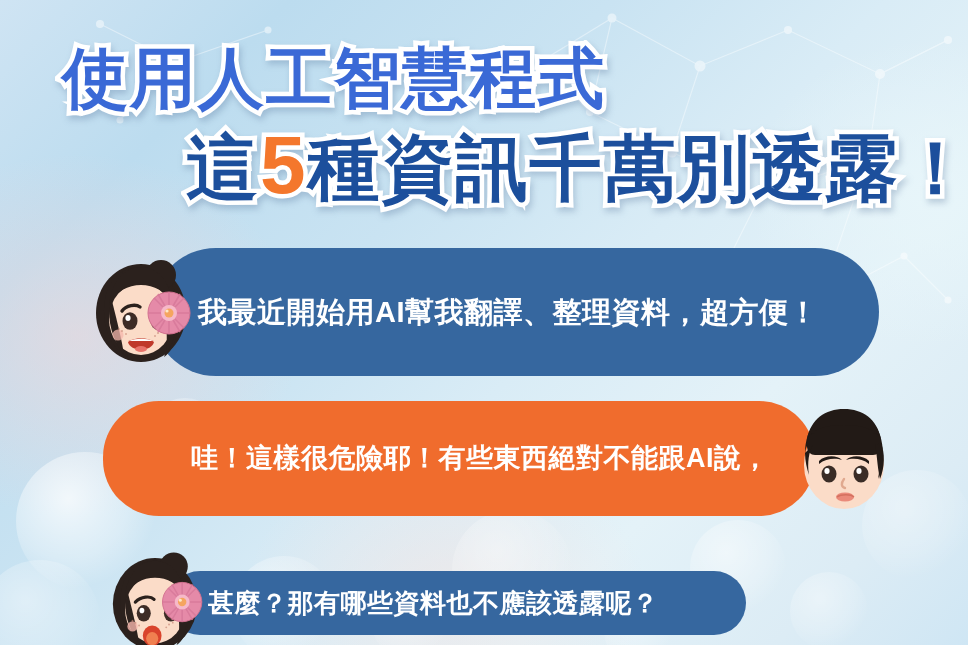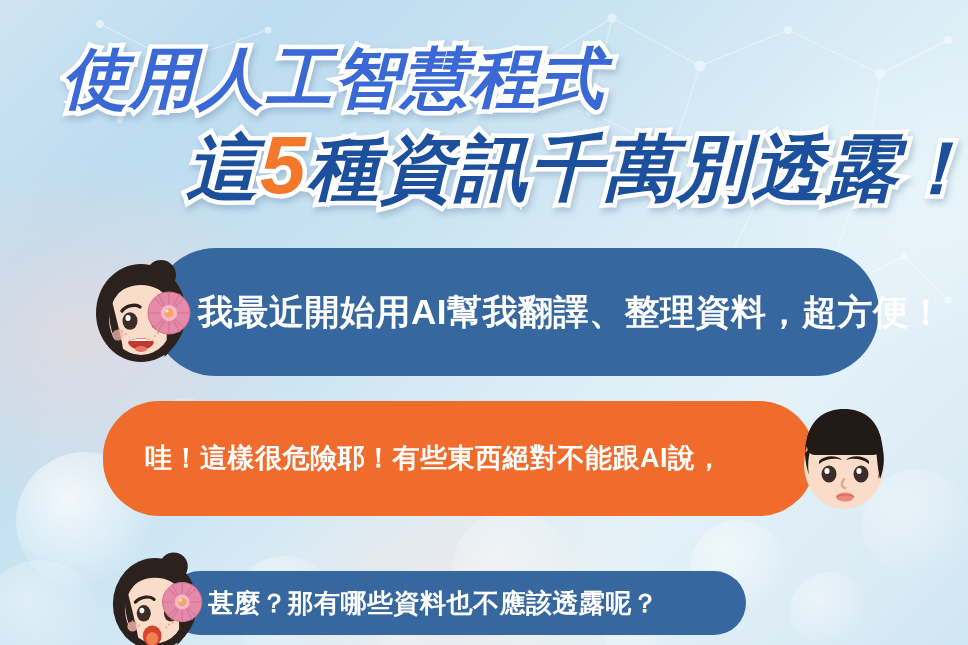"使用人工智慧程式" .hl-line { font-style: italic -> none }
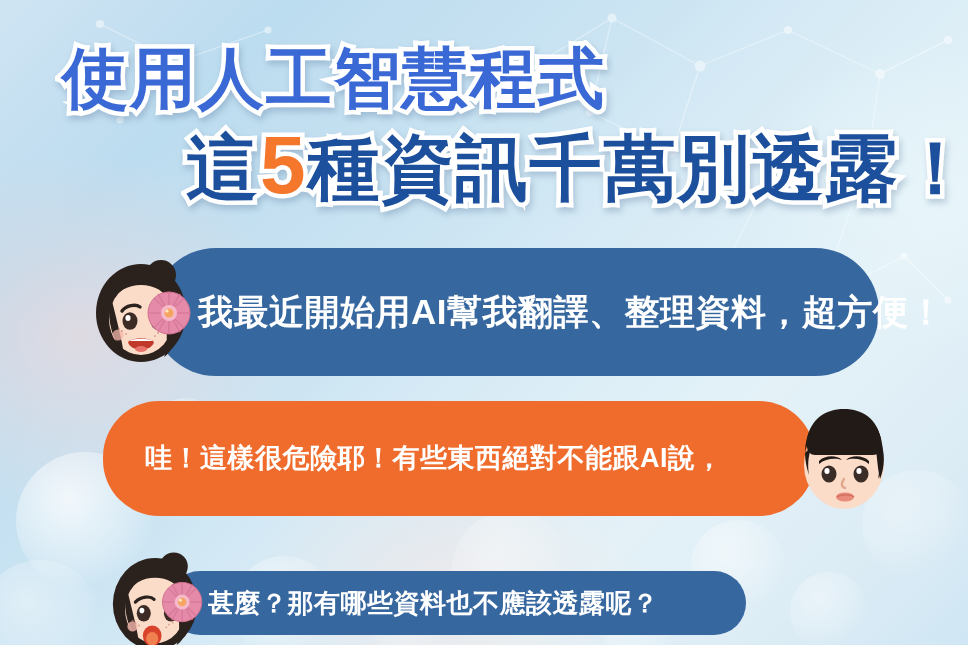"我最近開始用AI幫我翻譯、整理資料，超方便！" #row-1 .bubble { font-size: 35px -> 29px }
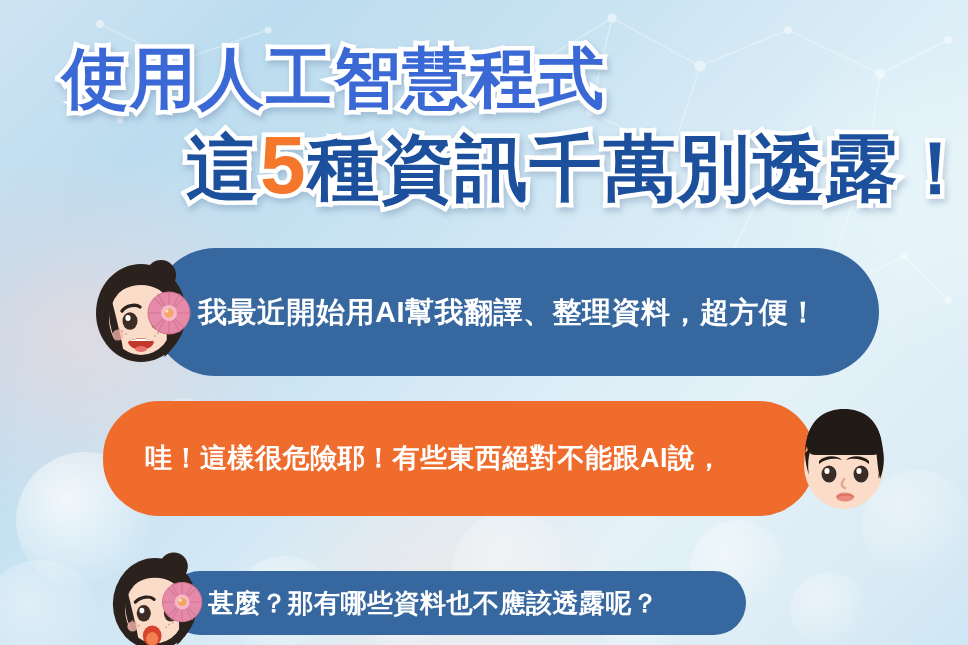"哇！這樣很危險耶！有些東西絕對不能跟AI說，" .bubble-orange { align-items: none -> flex-end }
